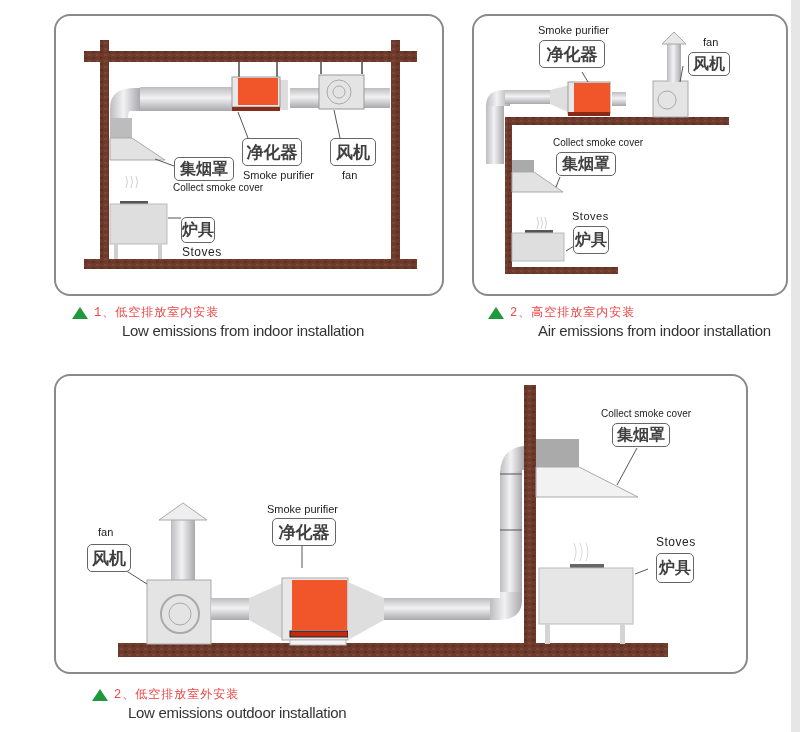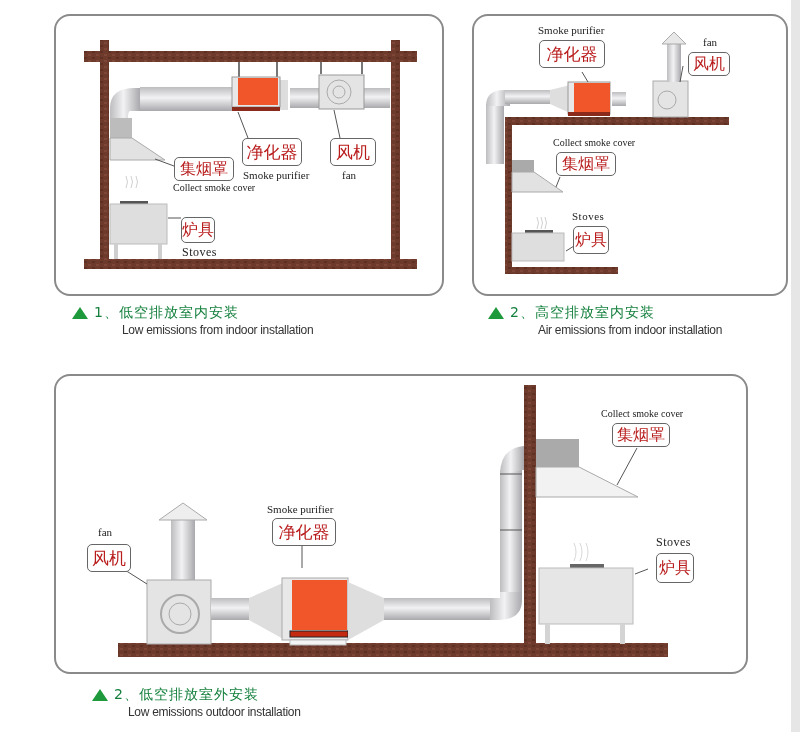"Smoke purifier" .lbl { font-family: Liberation Serif, serif -> Liberation Sans, sans-serif }
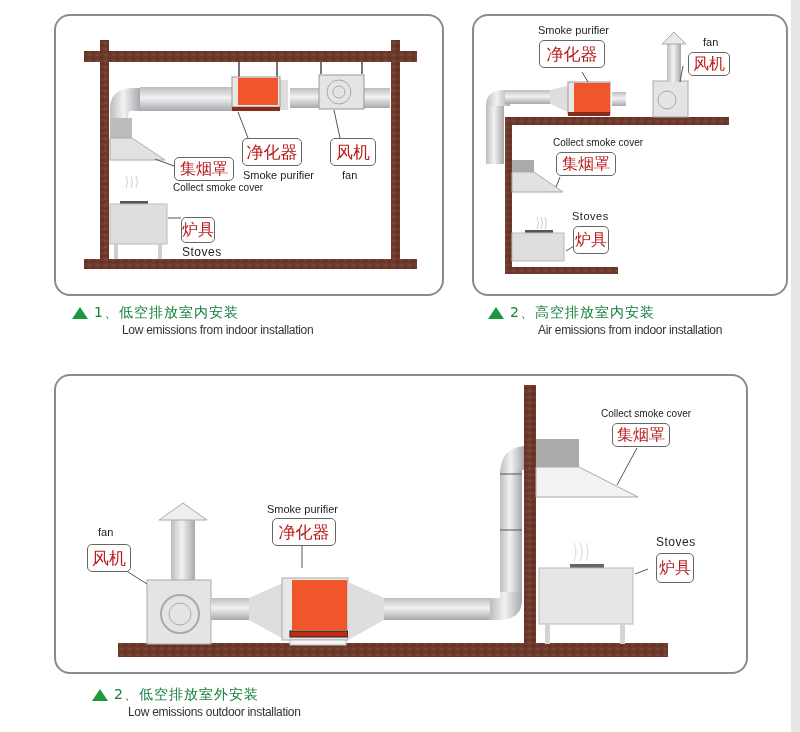"净化器" .box { color: #b91c1c -> #404040; font-weight: none -> bold }
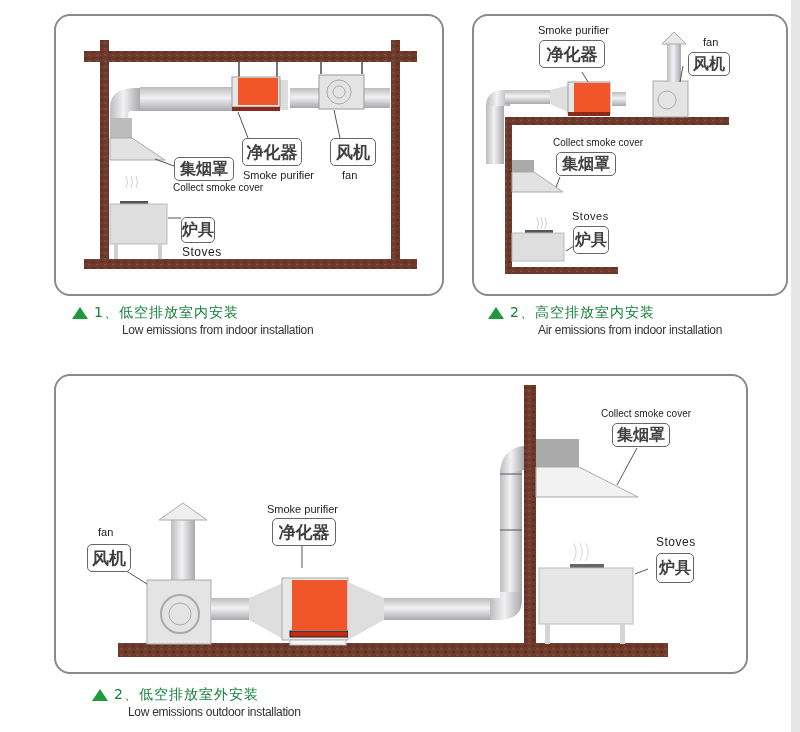"1、低空排放室内安装" .cap .zh { color: #15803d -> #ef4444; font-family: none -> Liberation Mono, monospace; font-size: 14px -> 12px }
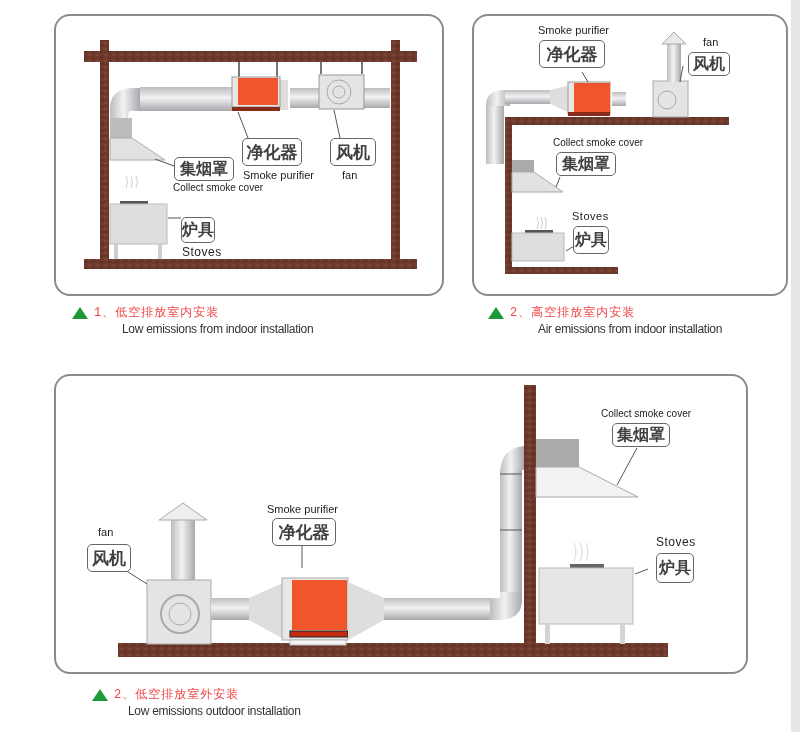"Low emissions from indoor installation" .cap .en { font-size: 12px -> 15px }
